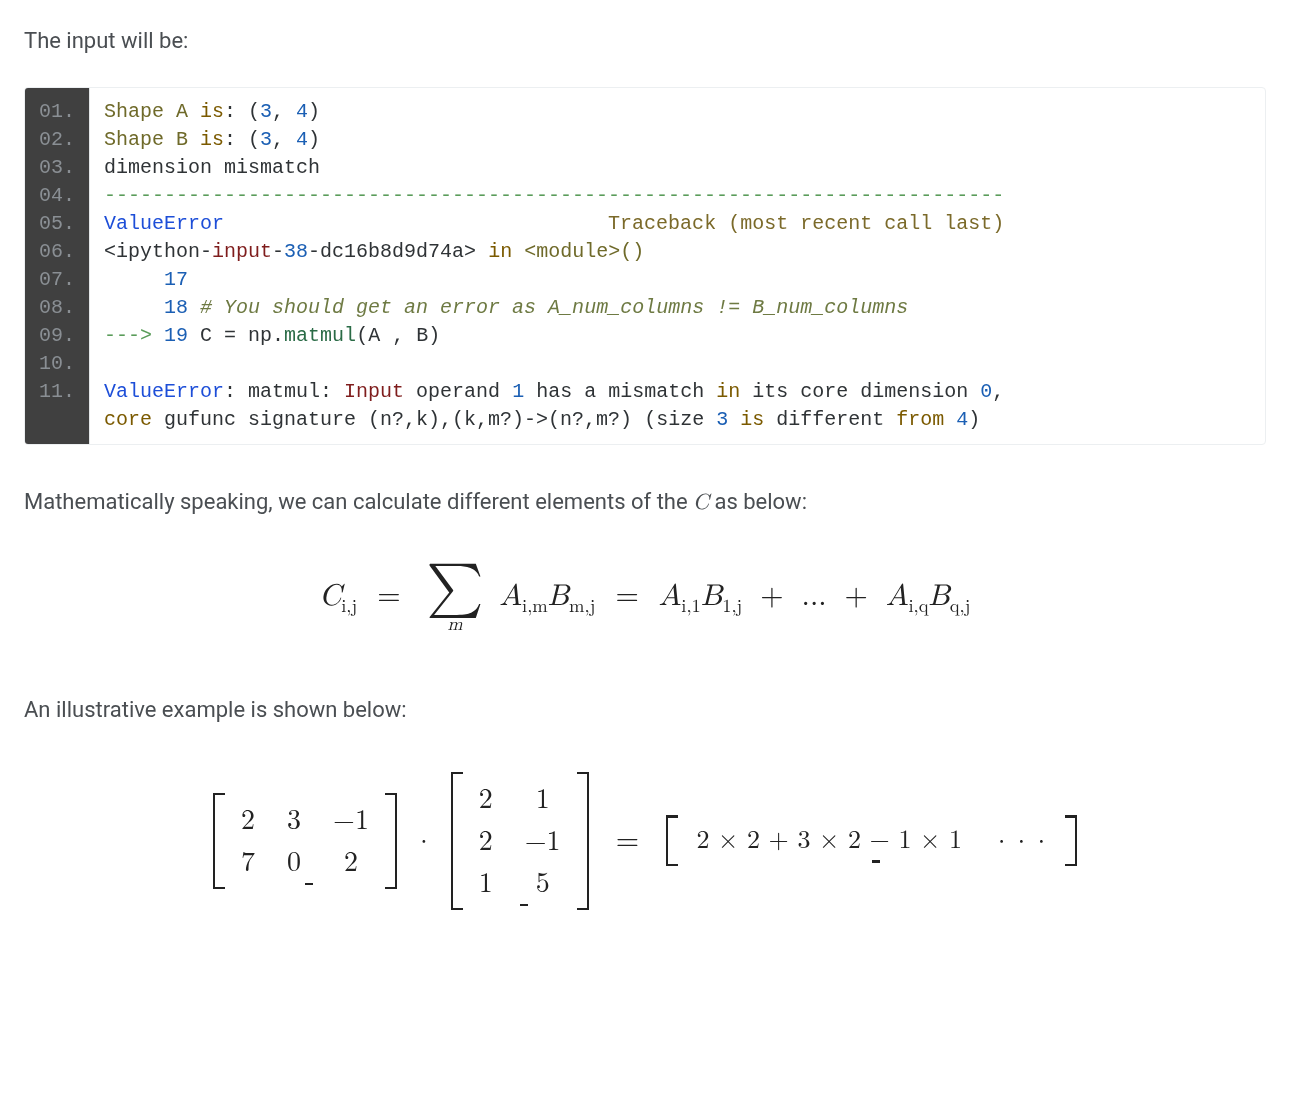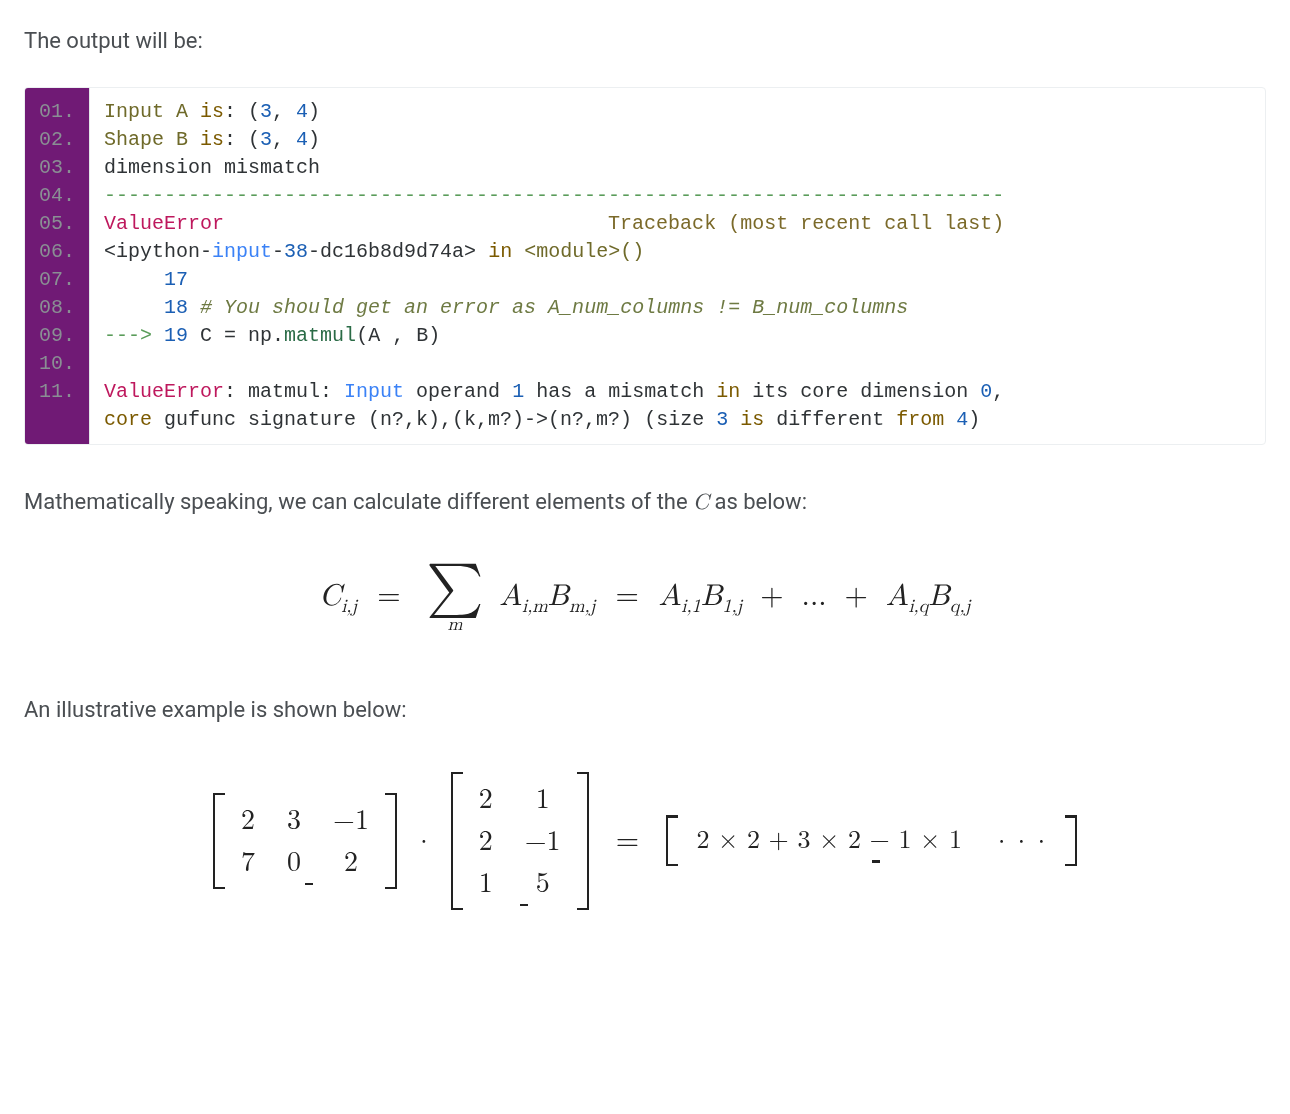"The output will be:" p.prose { text: output -> input }
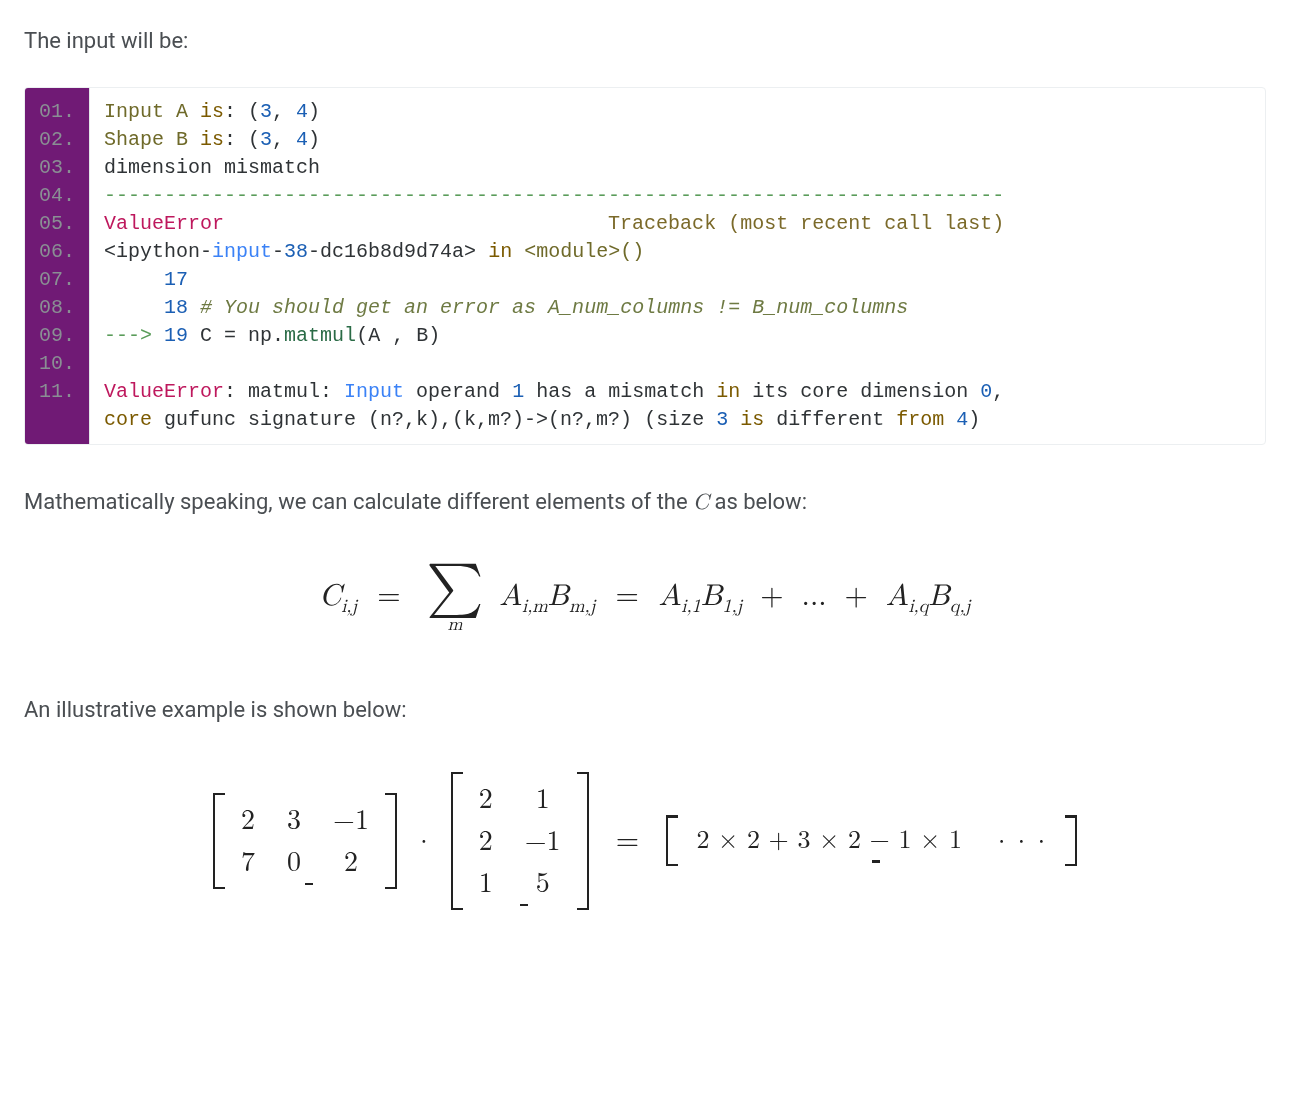"01." .gutter { background: #701a75 -> #404040 }
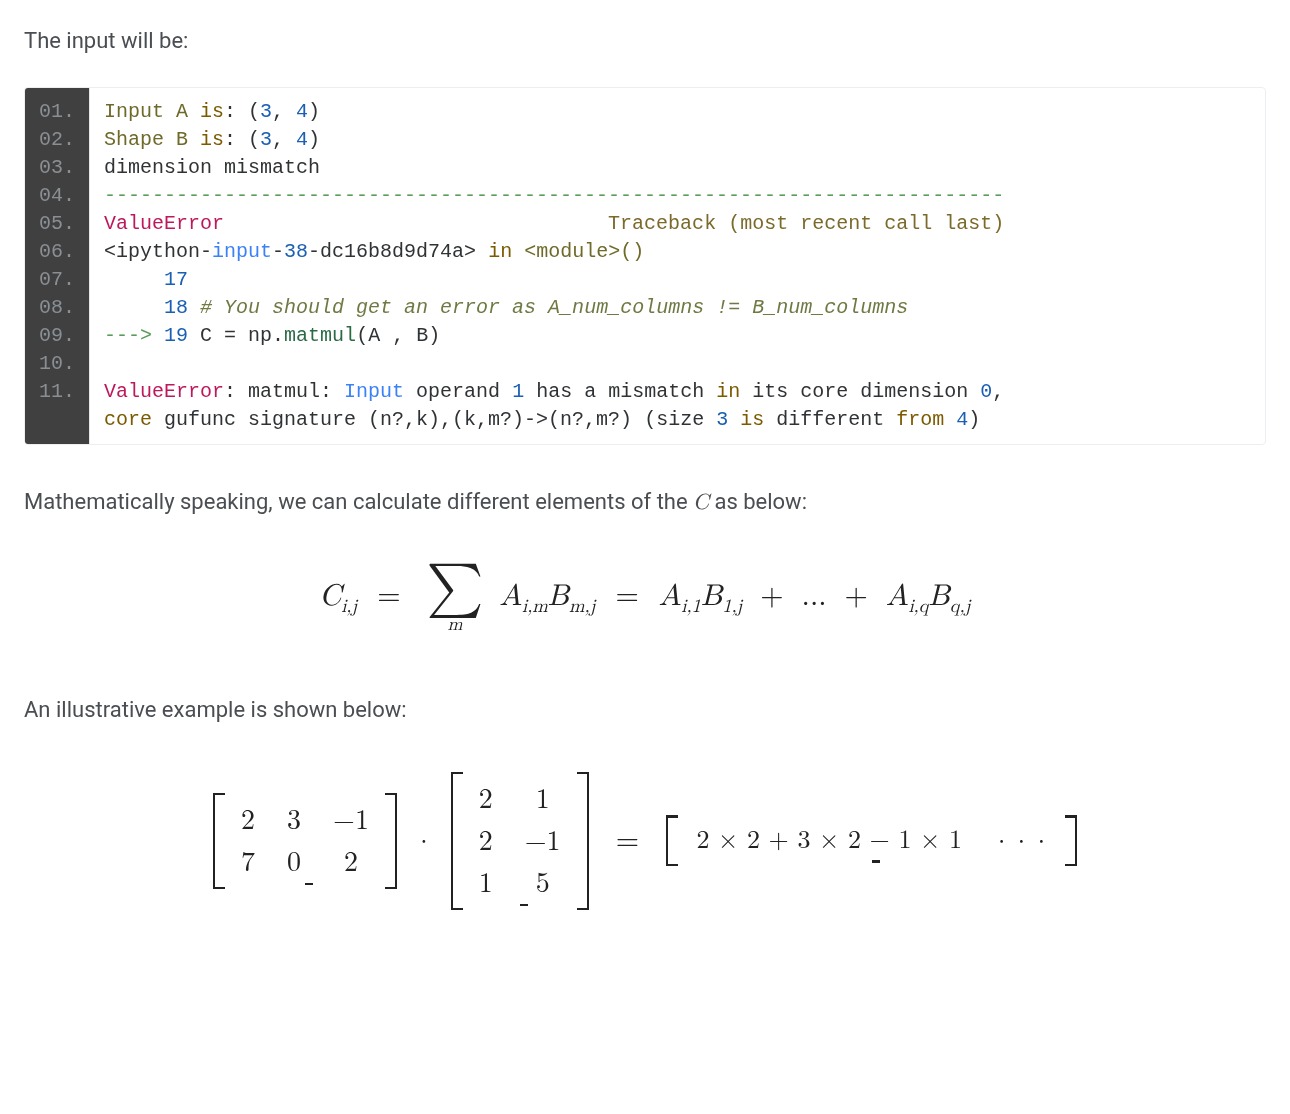"Input A" span.tk-id { text: Input -> Shape }
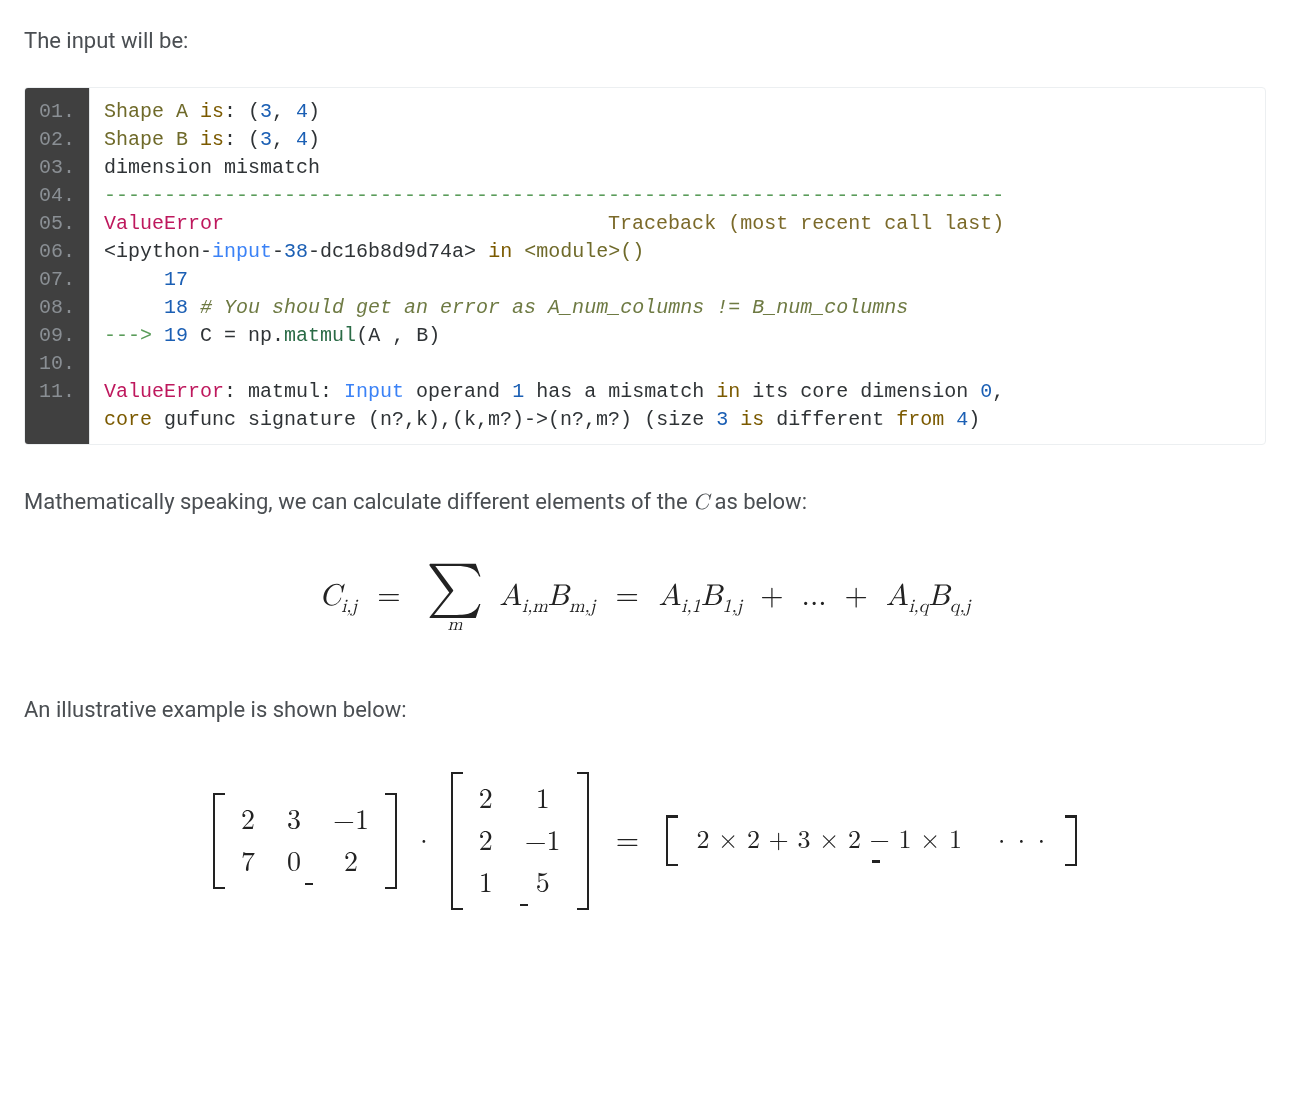"ValueError" .tk-err { color: #be185d -> #1d4ed8 }
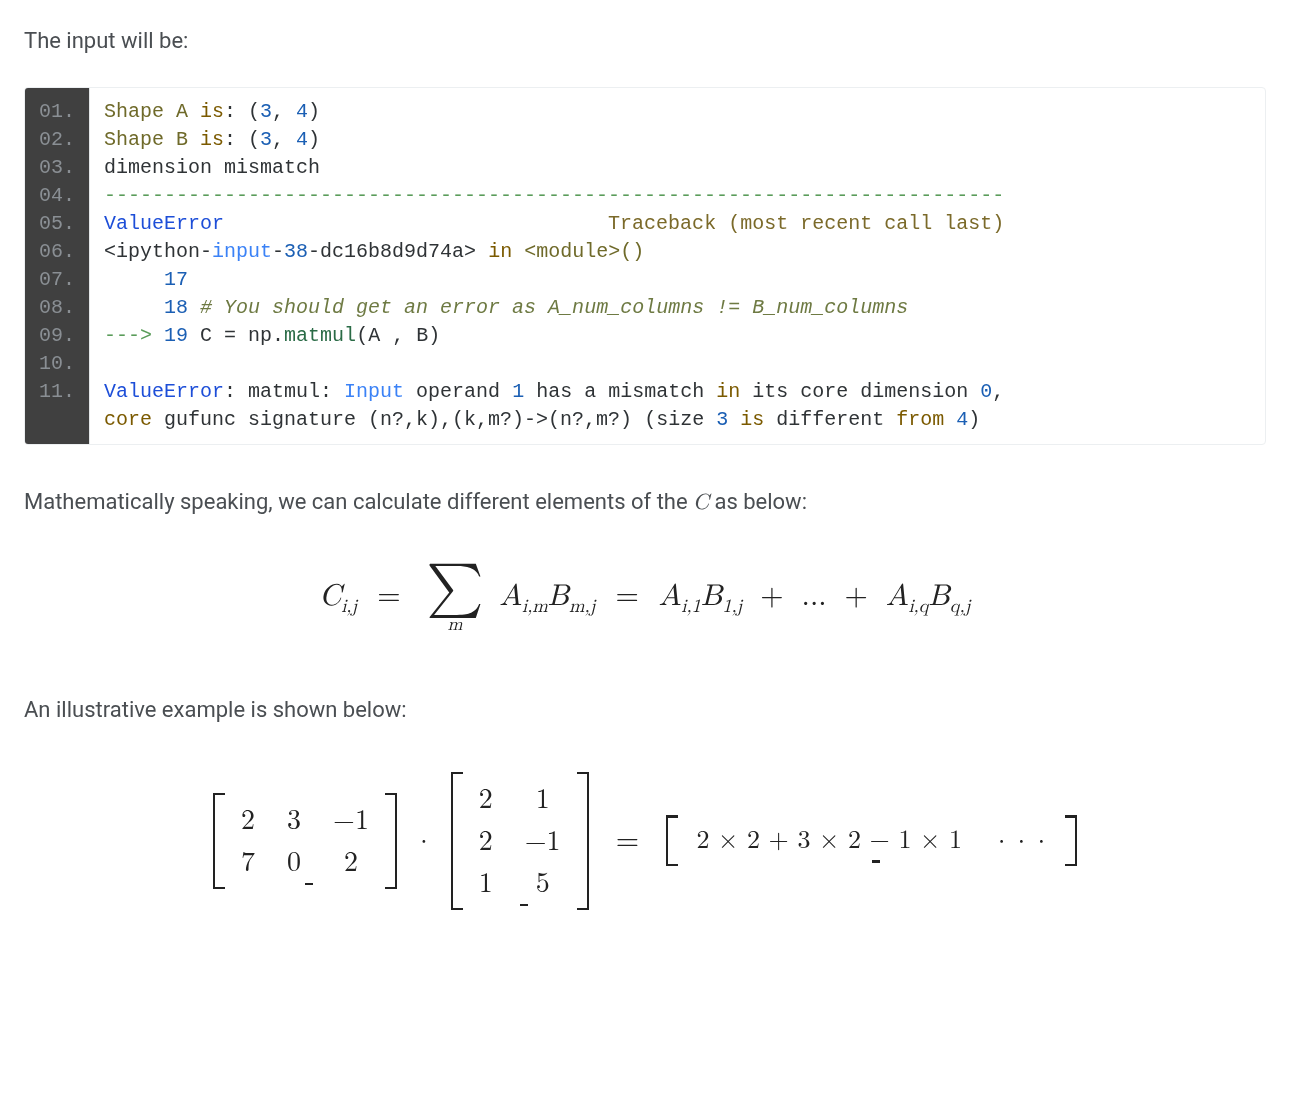"input" .tk-kw { color: #3b82f6 -> #7f1d1d }
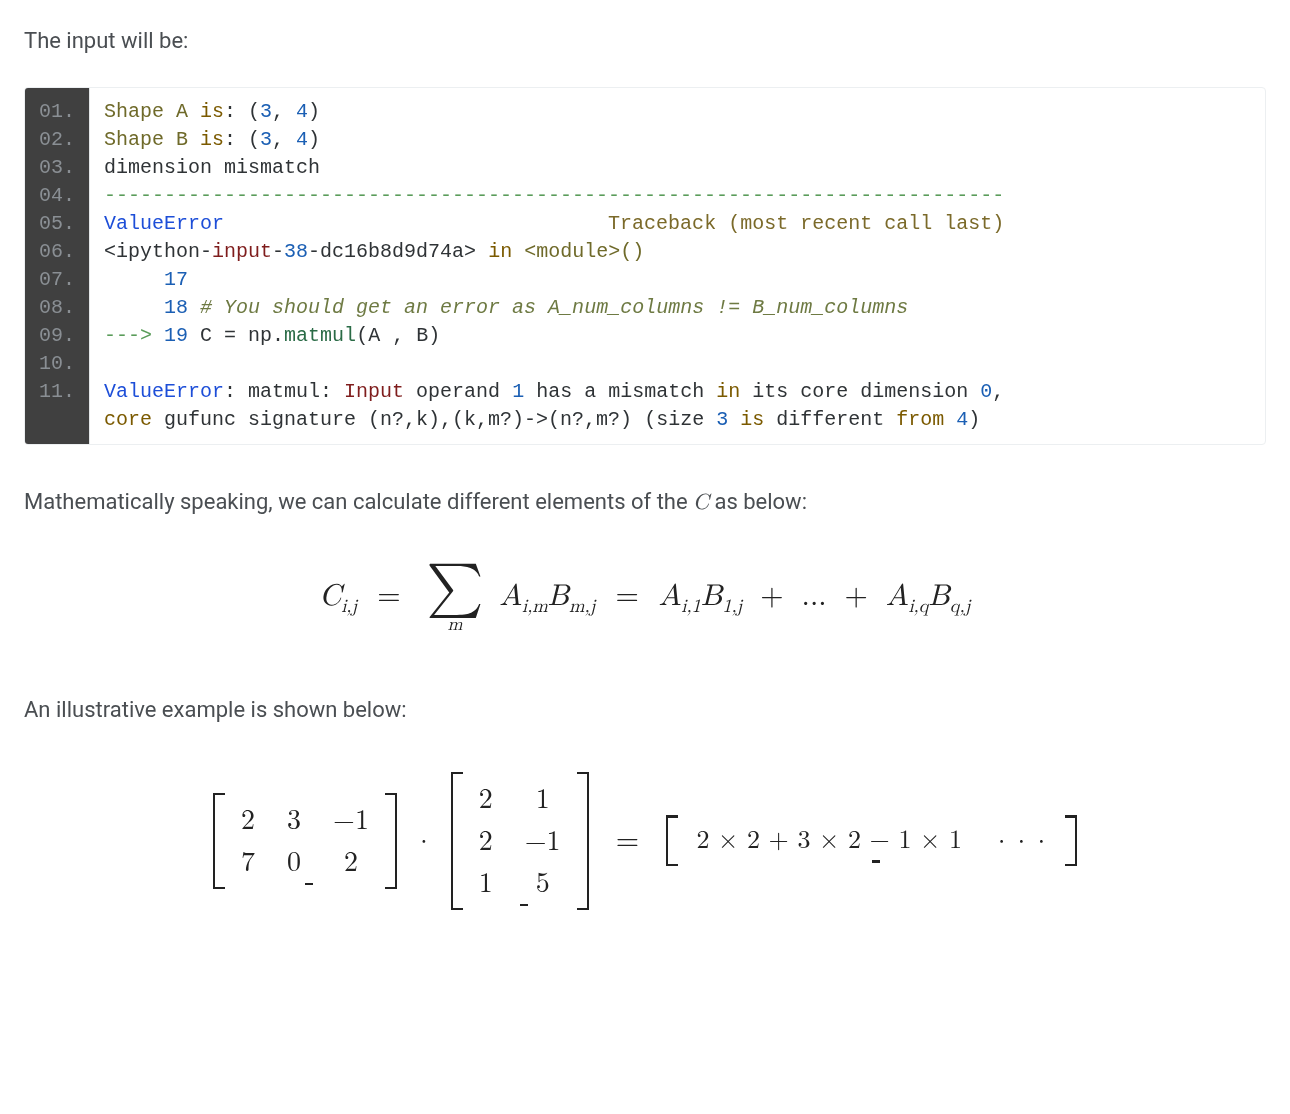"i,j" sub { font-style: italic -> none }
